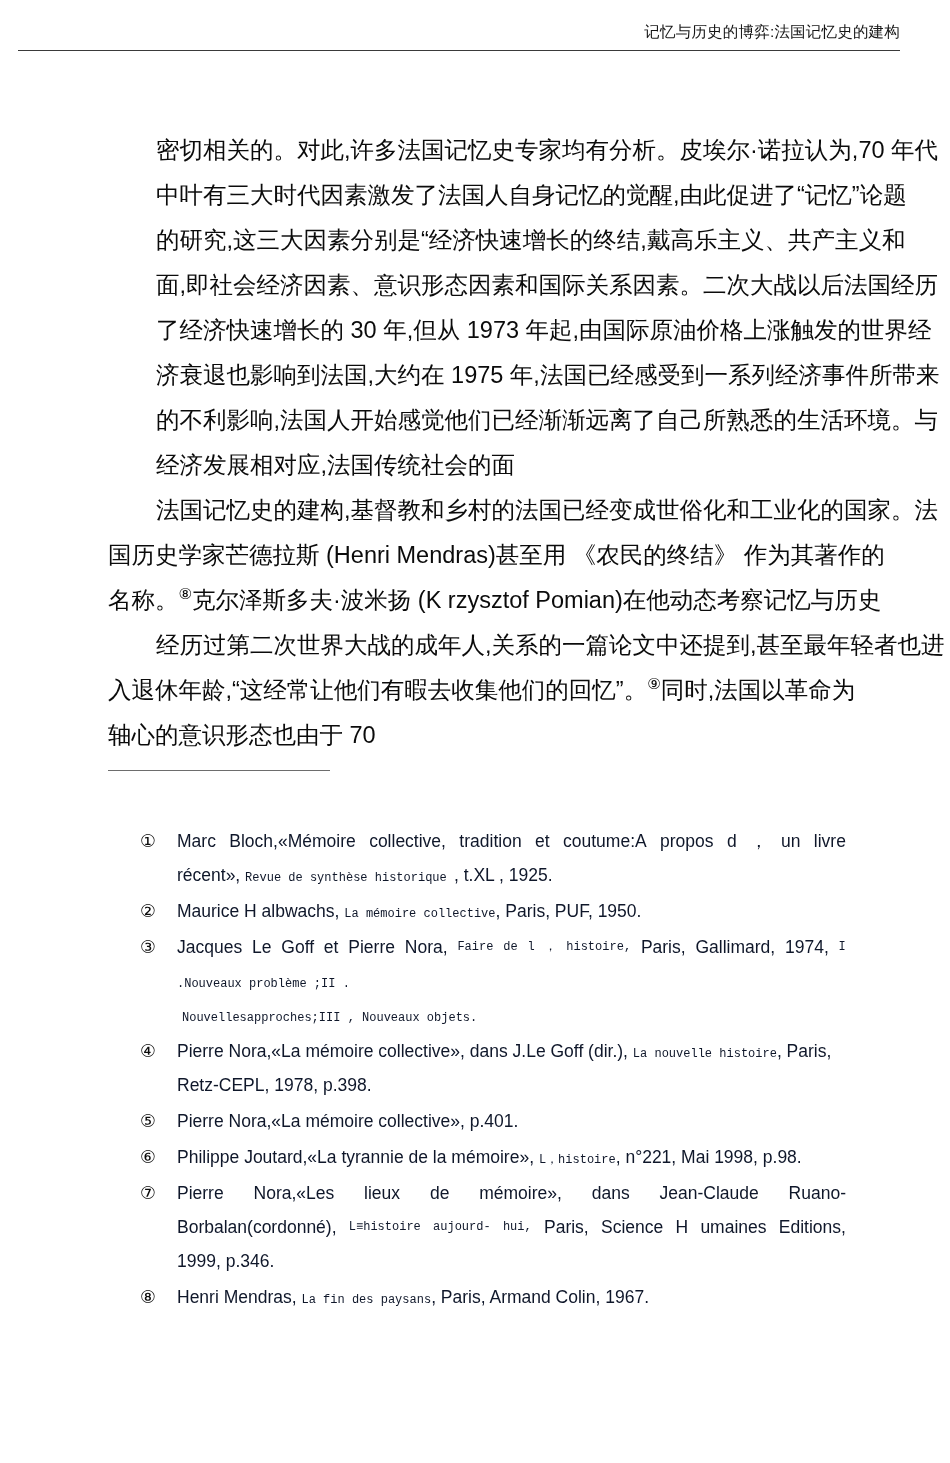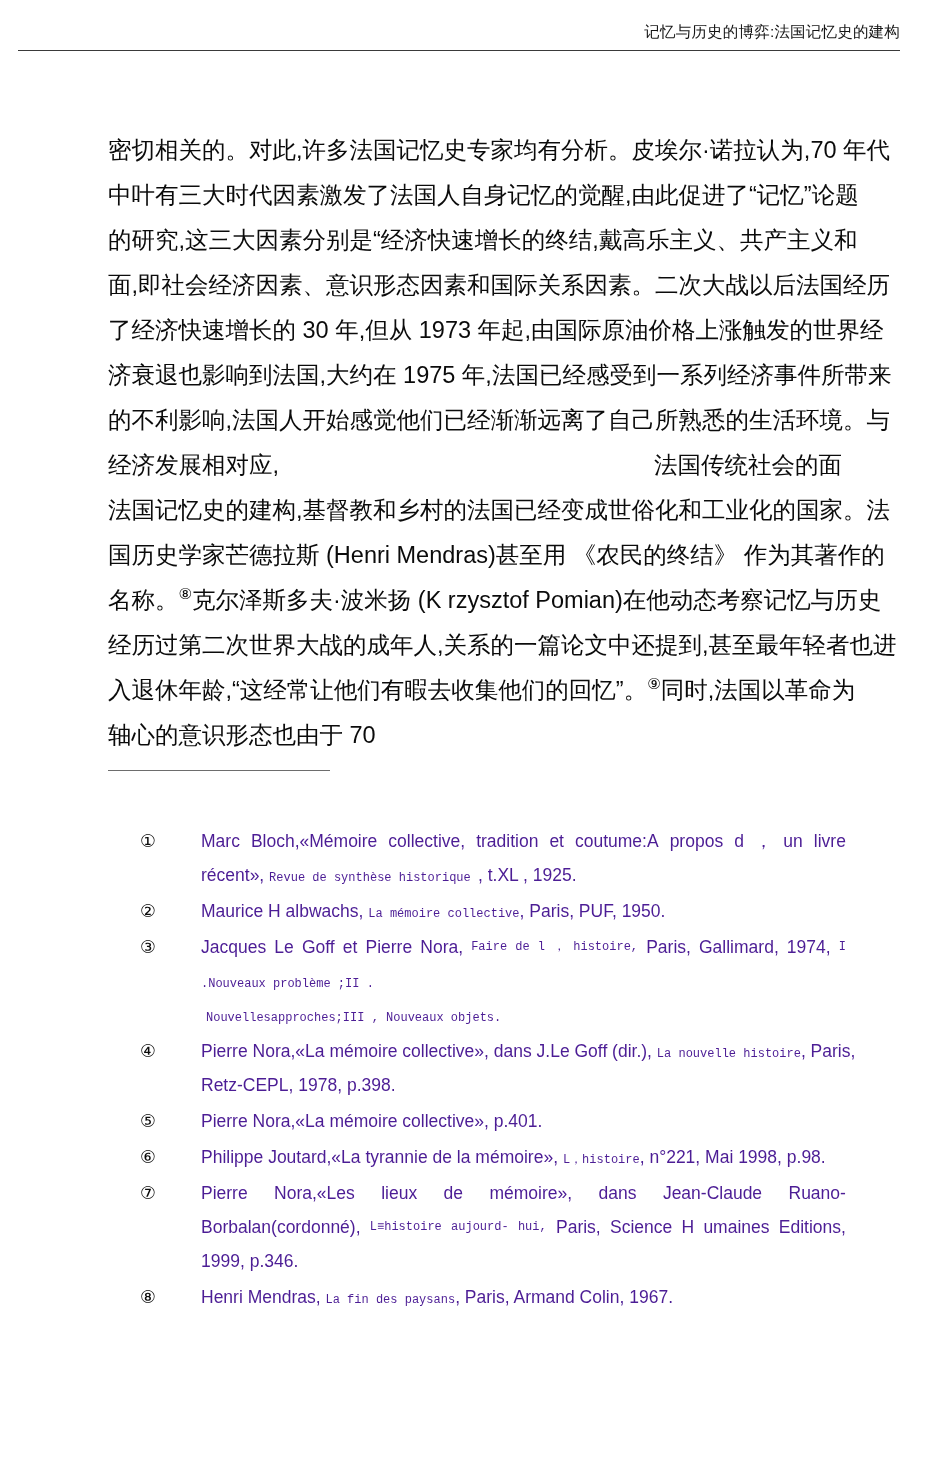"密切相关的。对此," .body-line.justify { justify-content: space-between -> none; margin-left: none -> 48px }
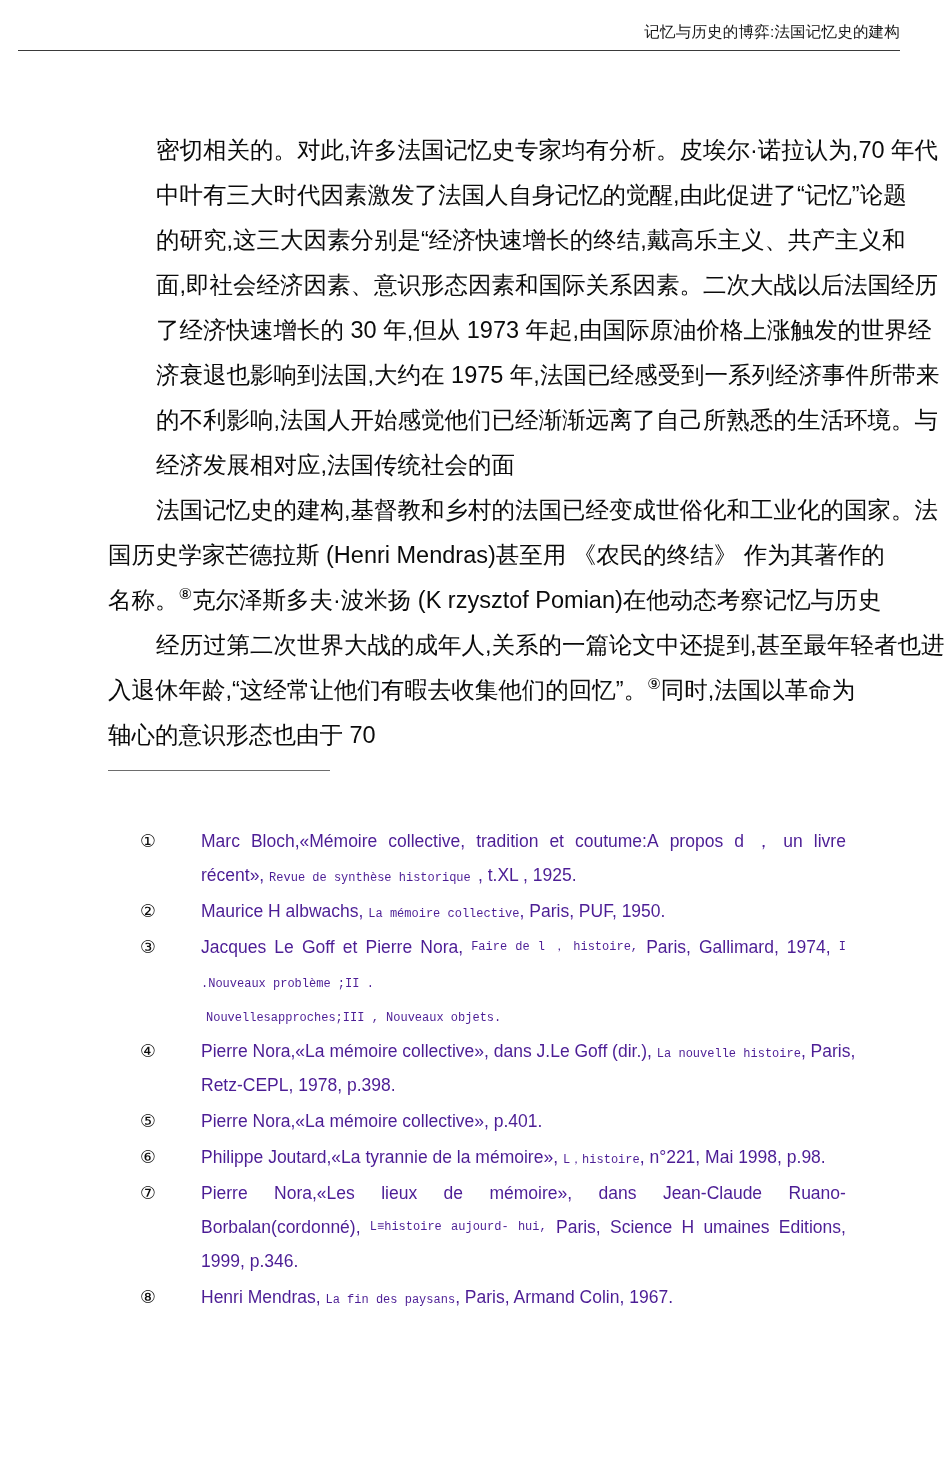"Marc" .fn-body { color: #4c1d95 -> #0f172a; margin-left: 24px -> none }
